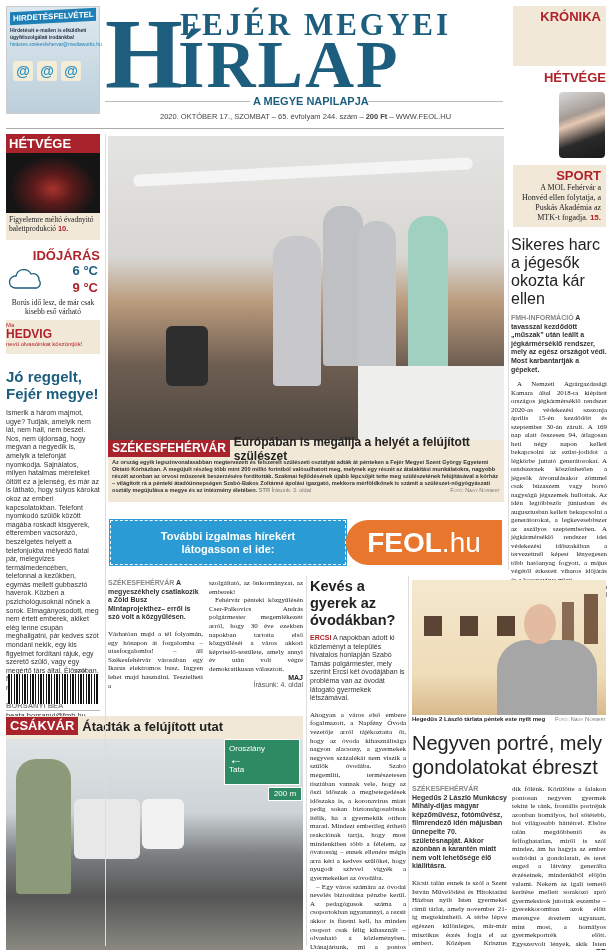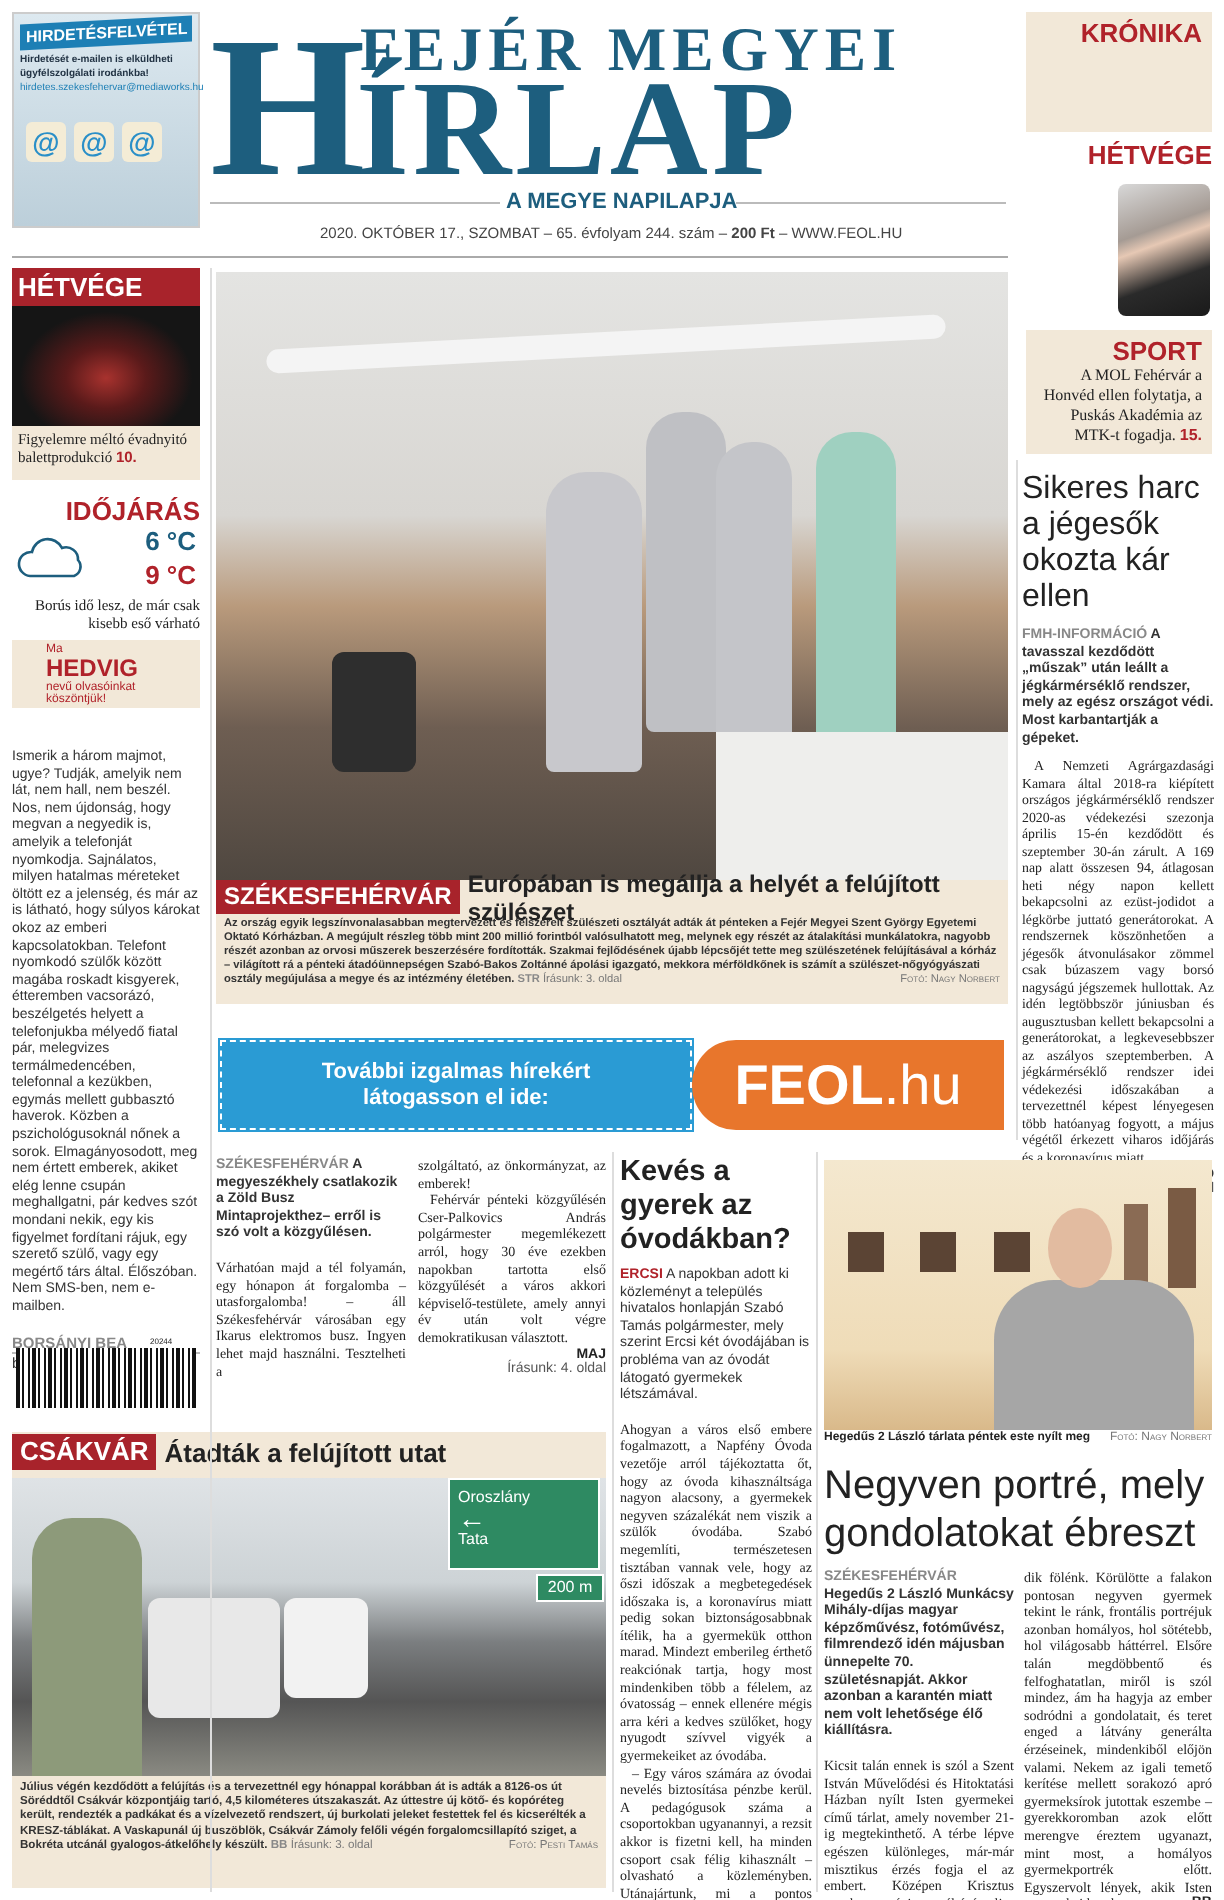"Borús idő lesz, de már" div { text-align: right -> center }
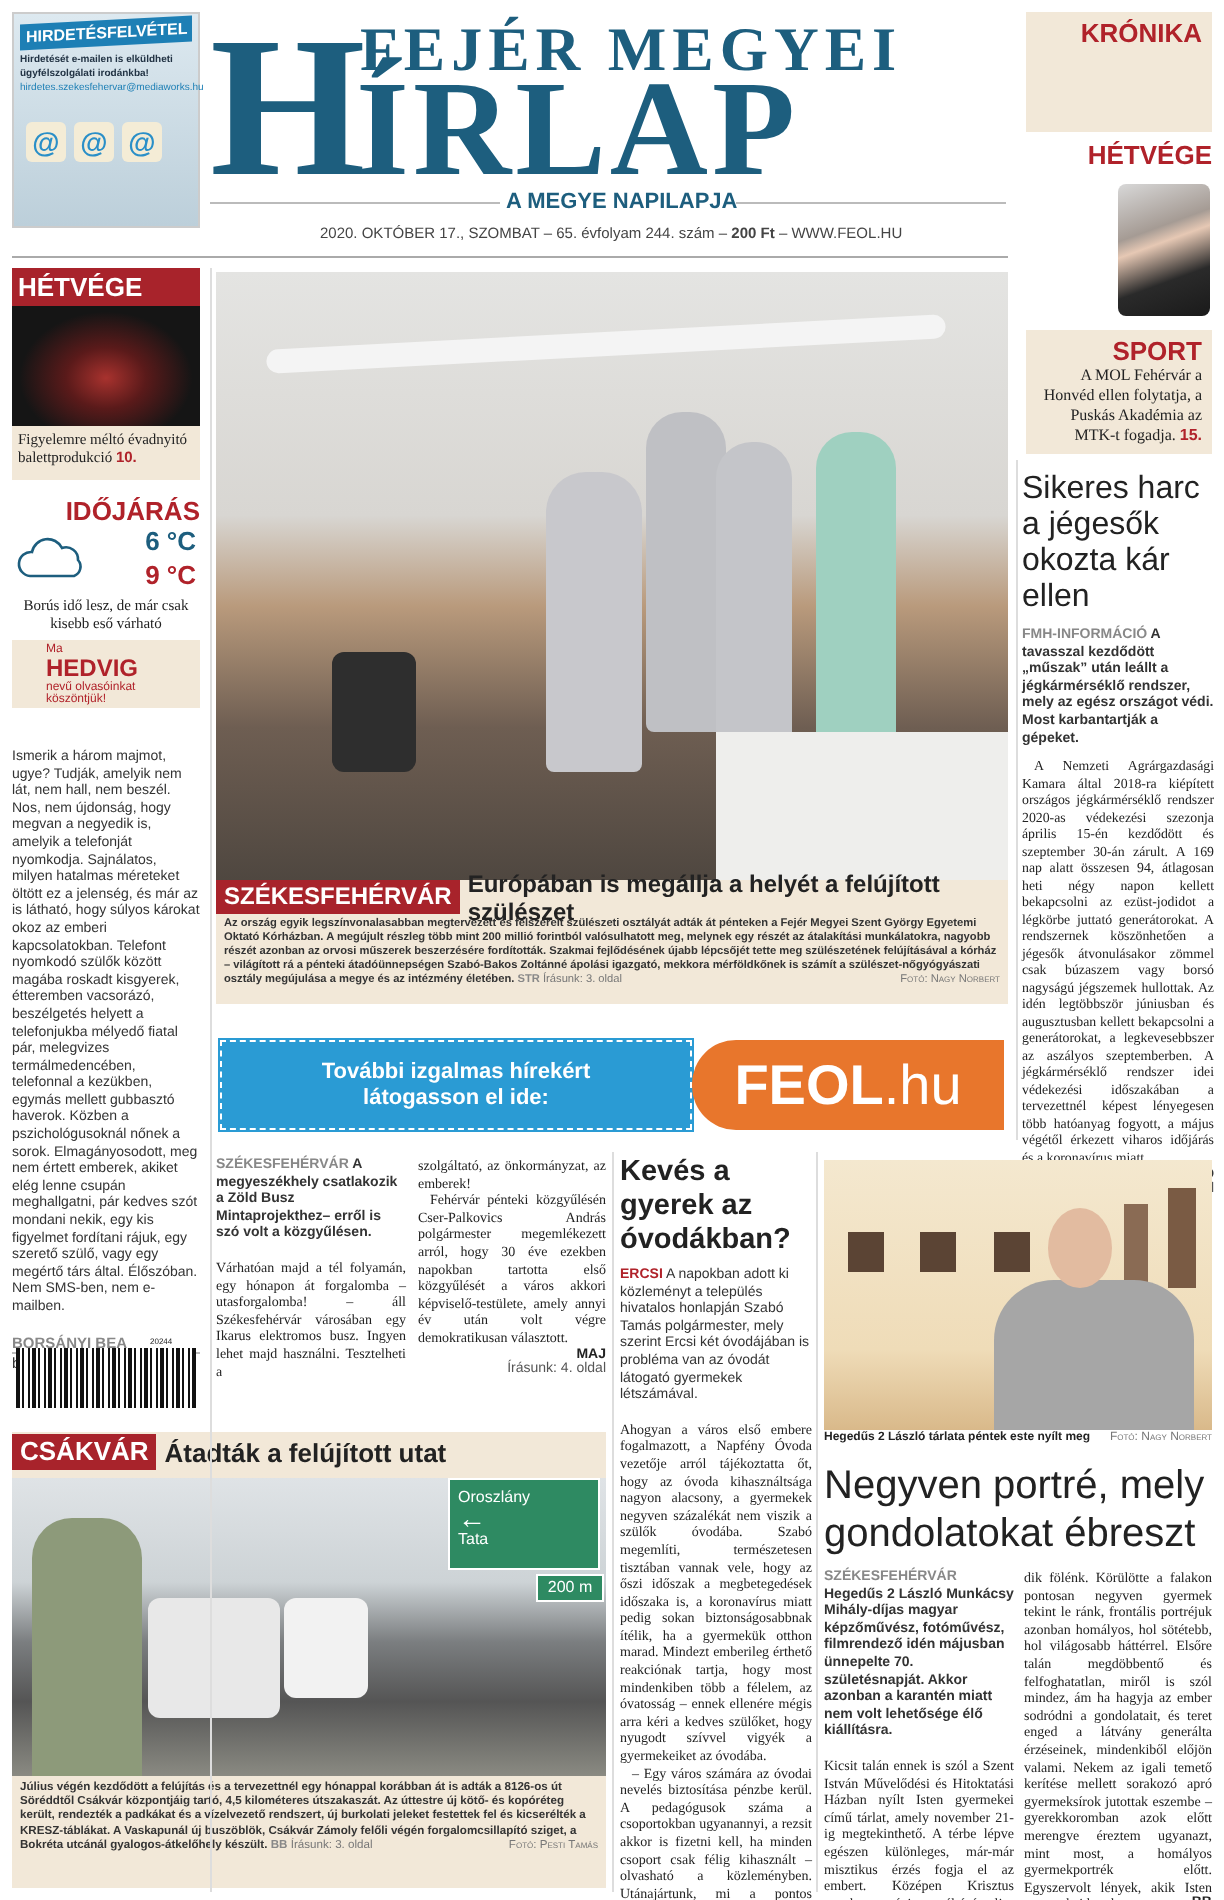"HEDVIG" div.abs { padding: 2px 17px -> 2px 0 }
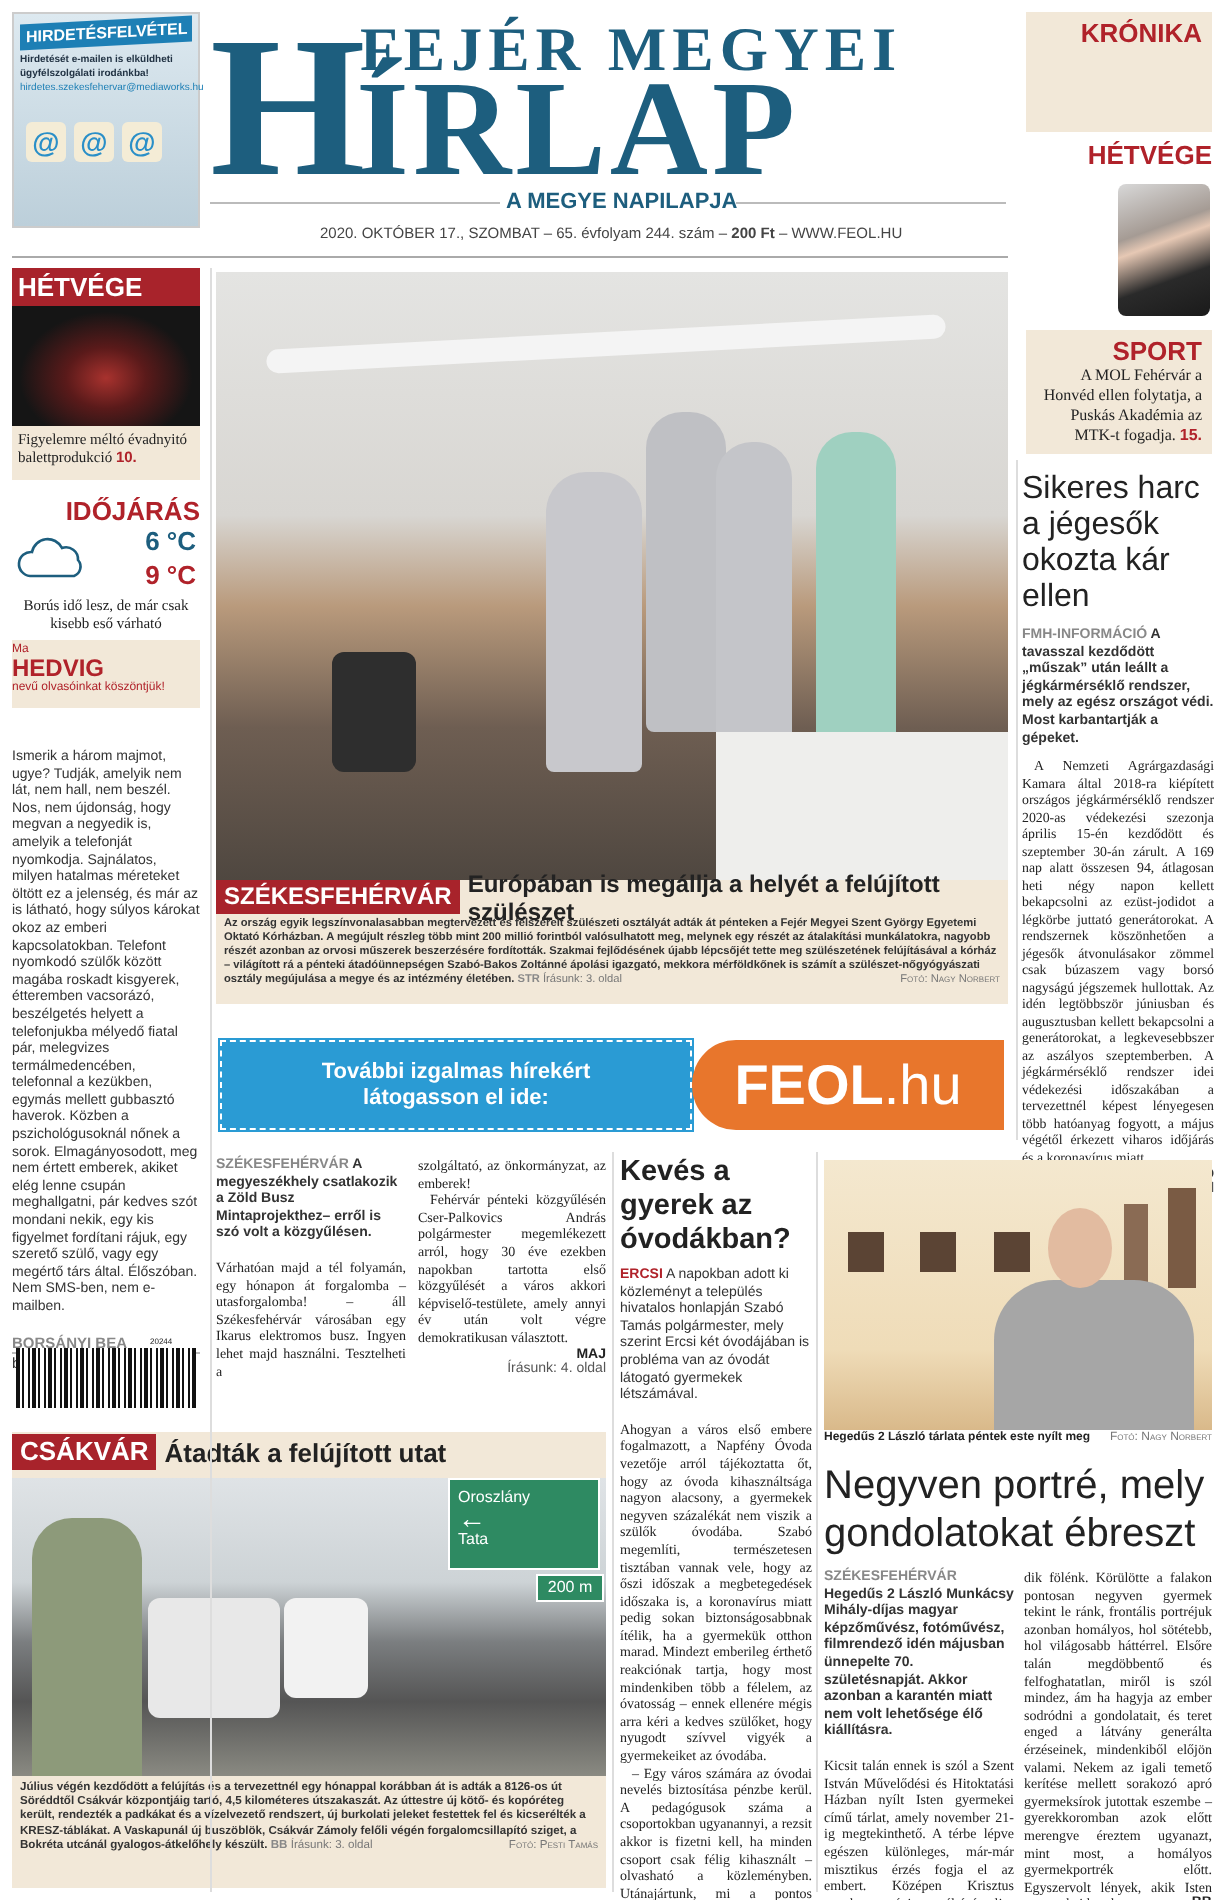"Jó reggelt, Fejér megye!" div.sans { html: none -> <div>Jó reggelt, Fejér megye!</div> }
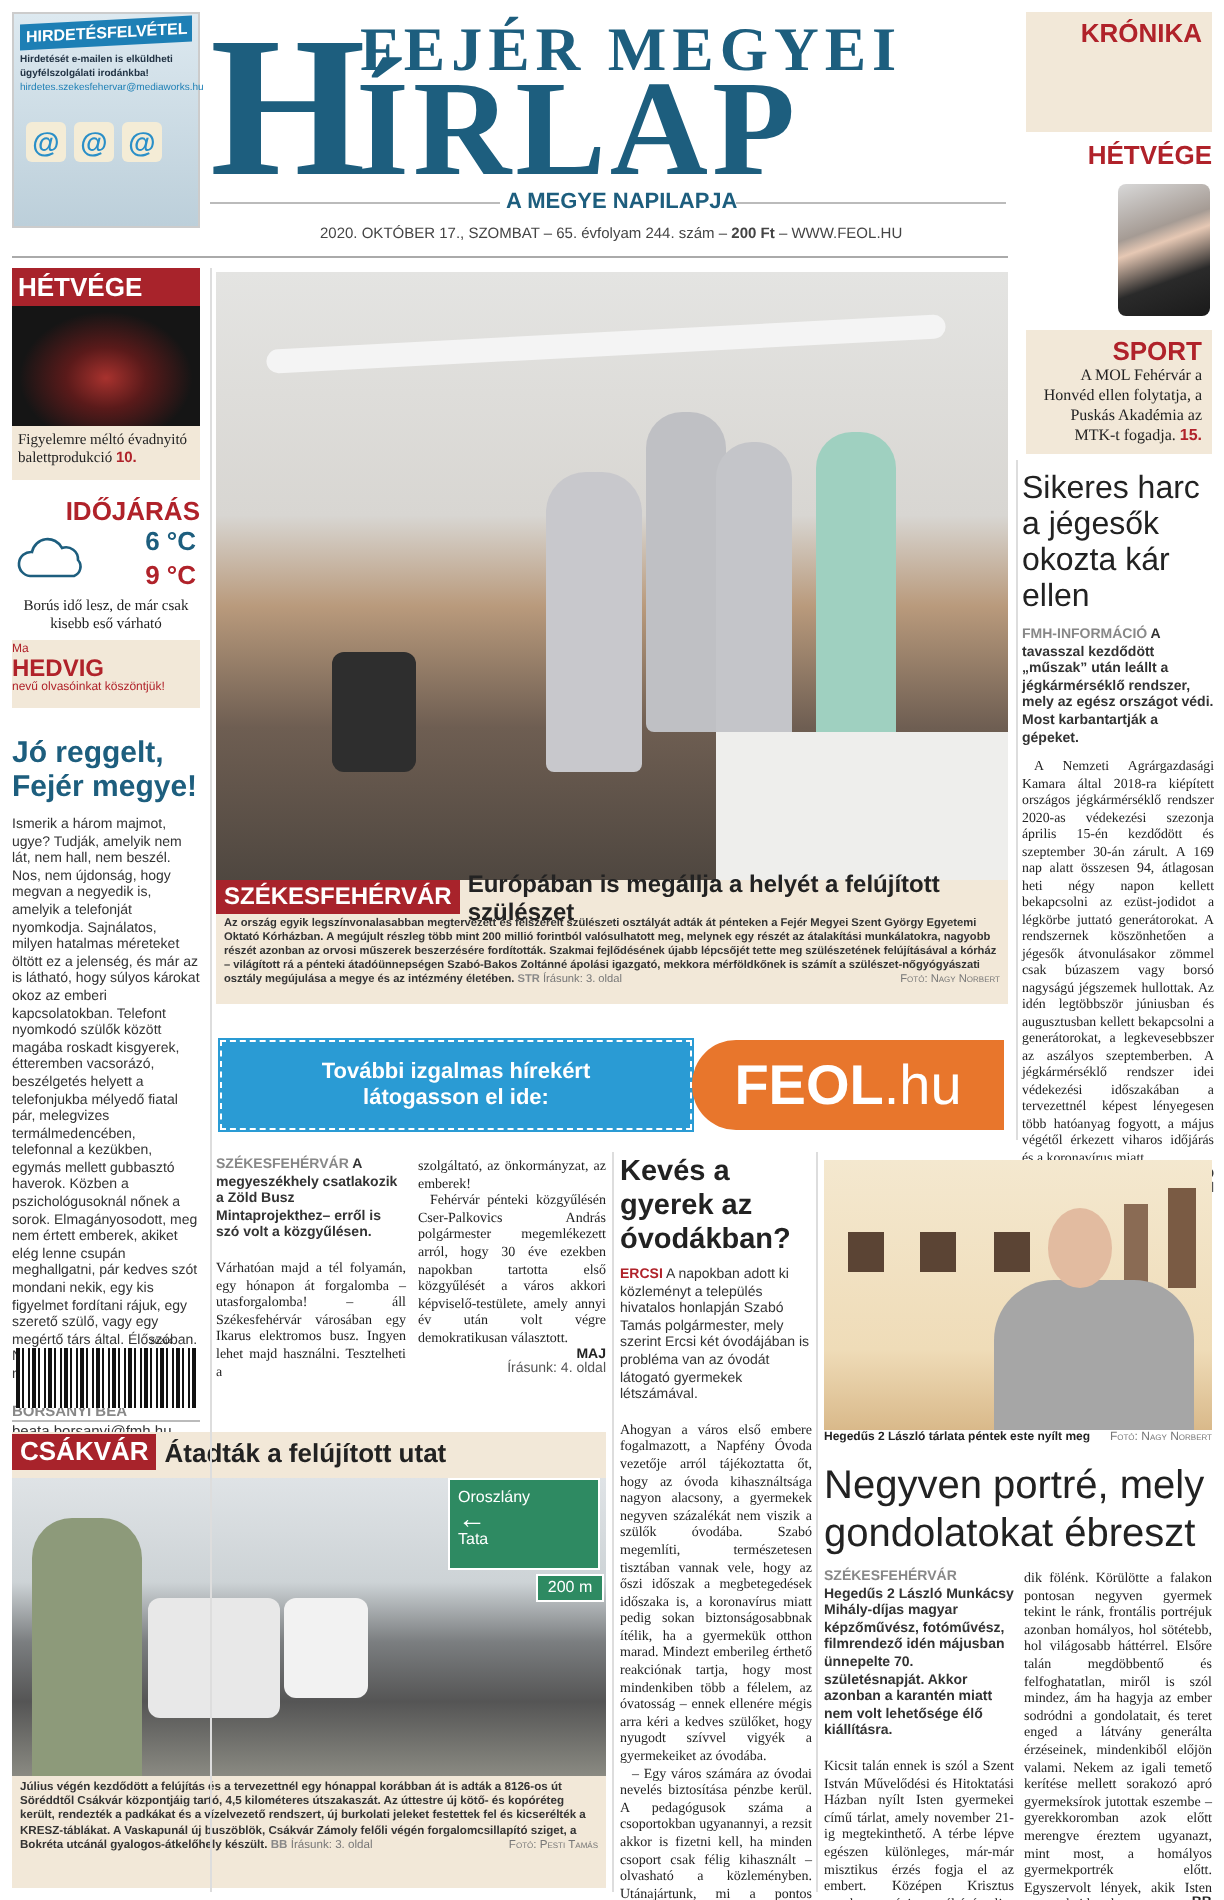"Oroszlány" div.photo { height: 149px -> 211px }
